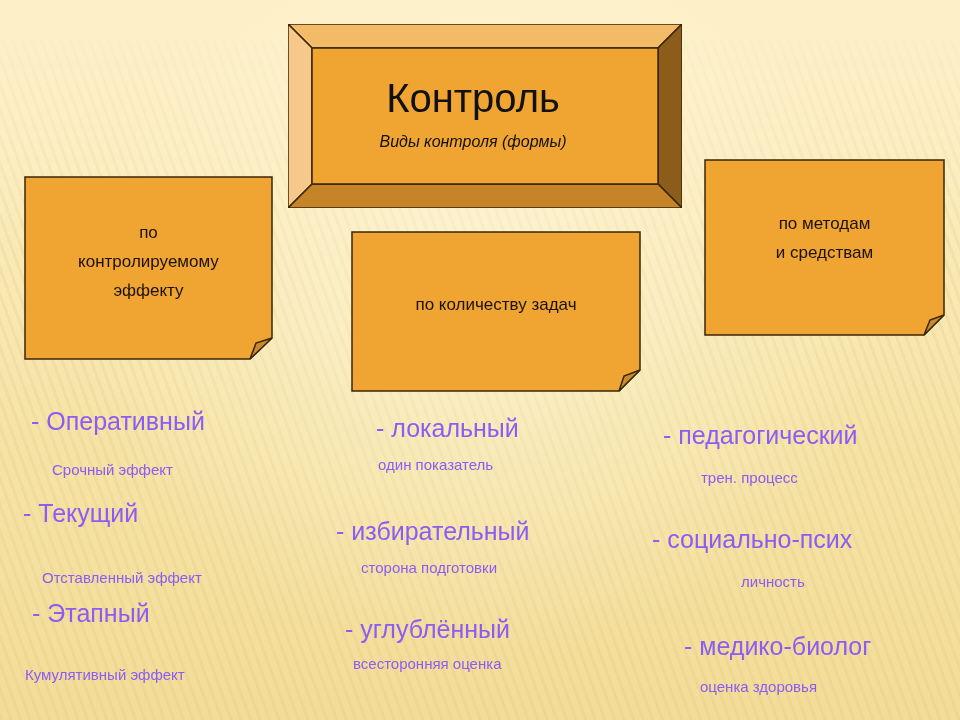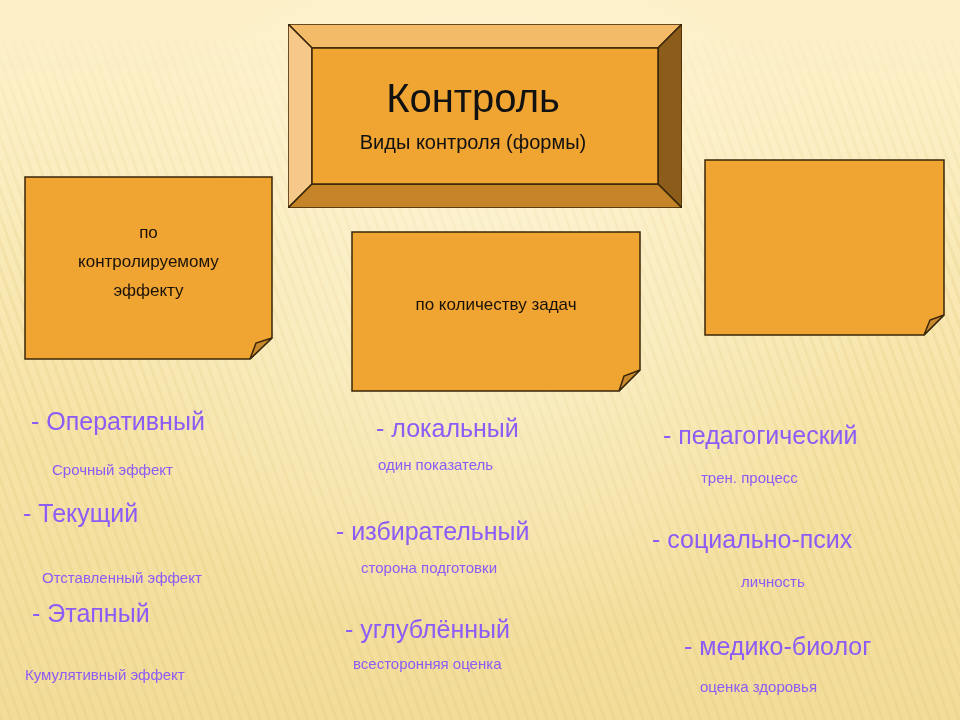"Виды контроля (формы)" .bevel-sub { font-size: 20px -> 16px; font-style: none -> italic }
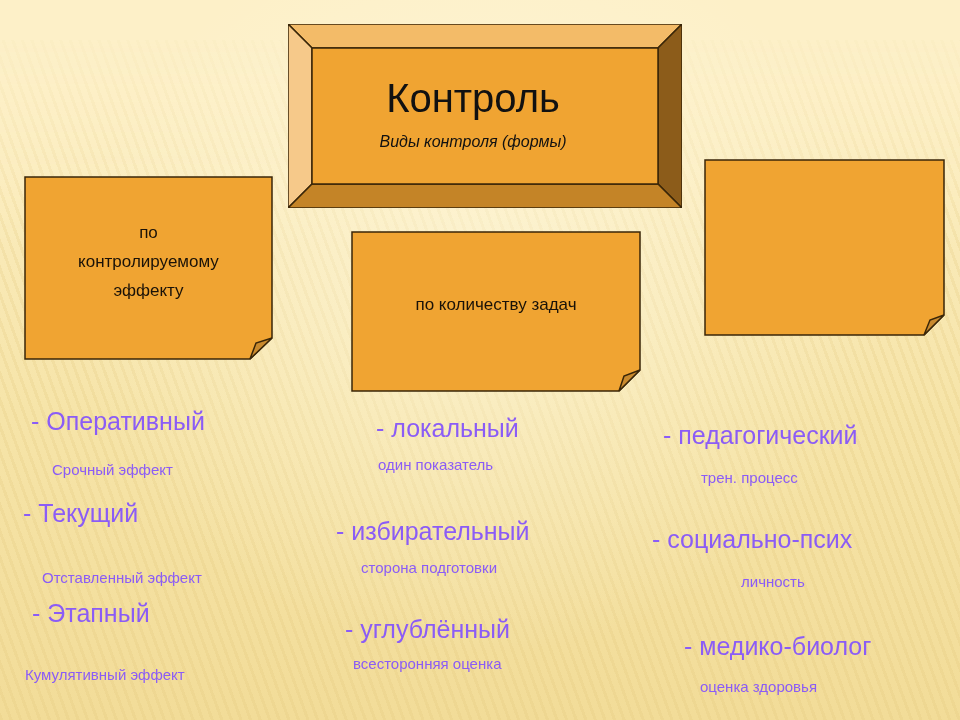"по методам" div.card-text { html: none -> <div> <div>по методам</div> <div>и средствам</div> </div> }
